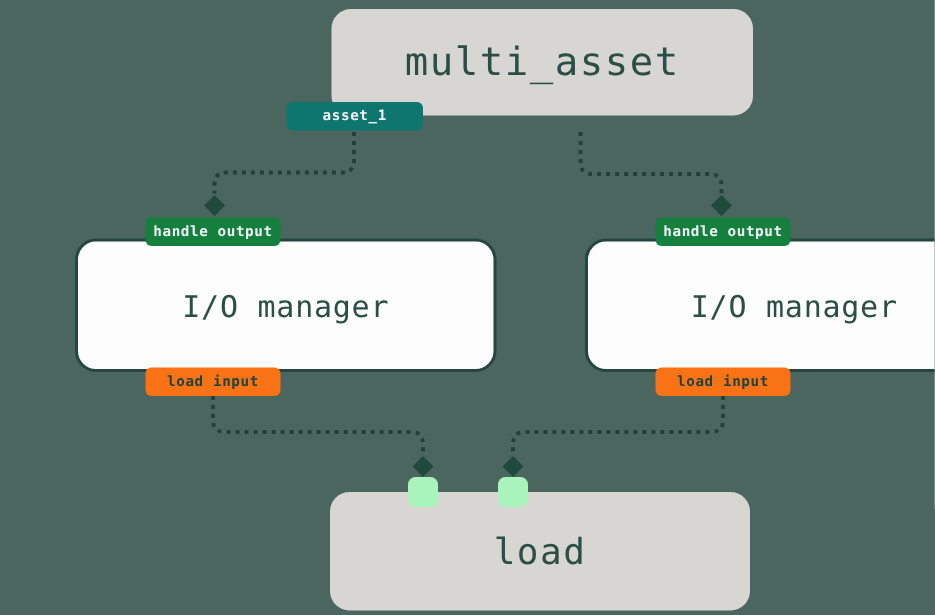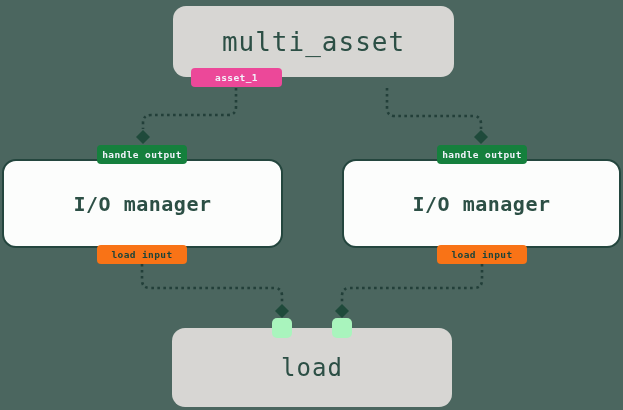"multi_asset" .node { margin-left: none -> 48px }
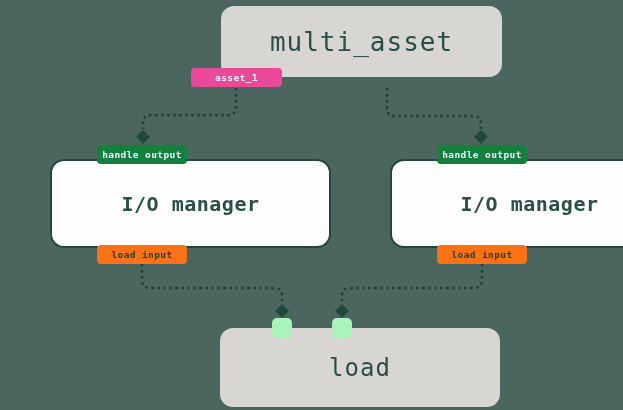"asset_1" .tag-indigo { background: #ec4899 -> #0f766e }
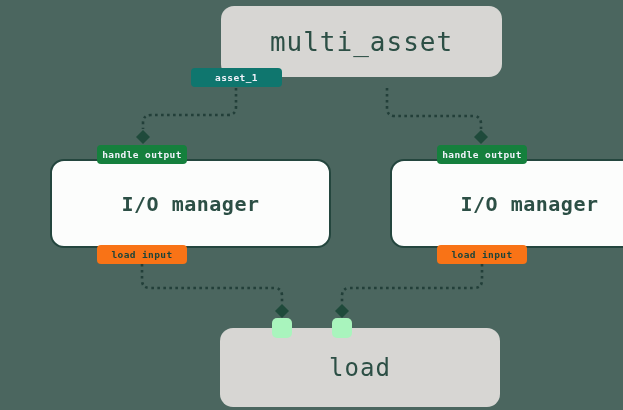"I/O manager" .node-io { font-weight: 700 -> 400 }
